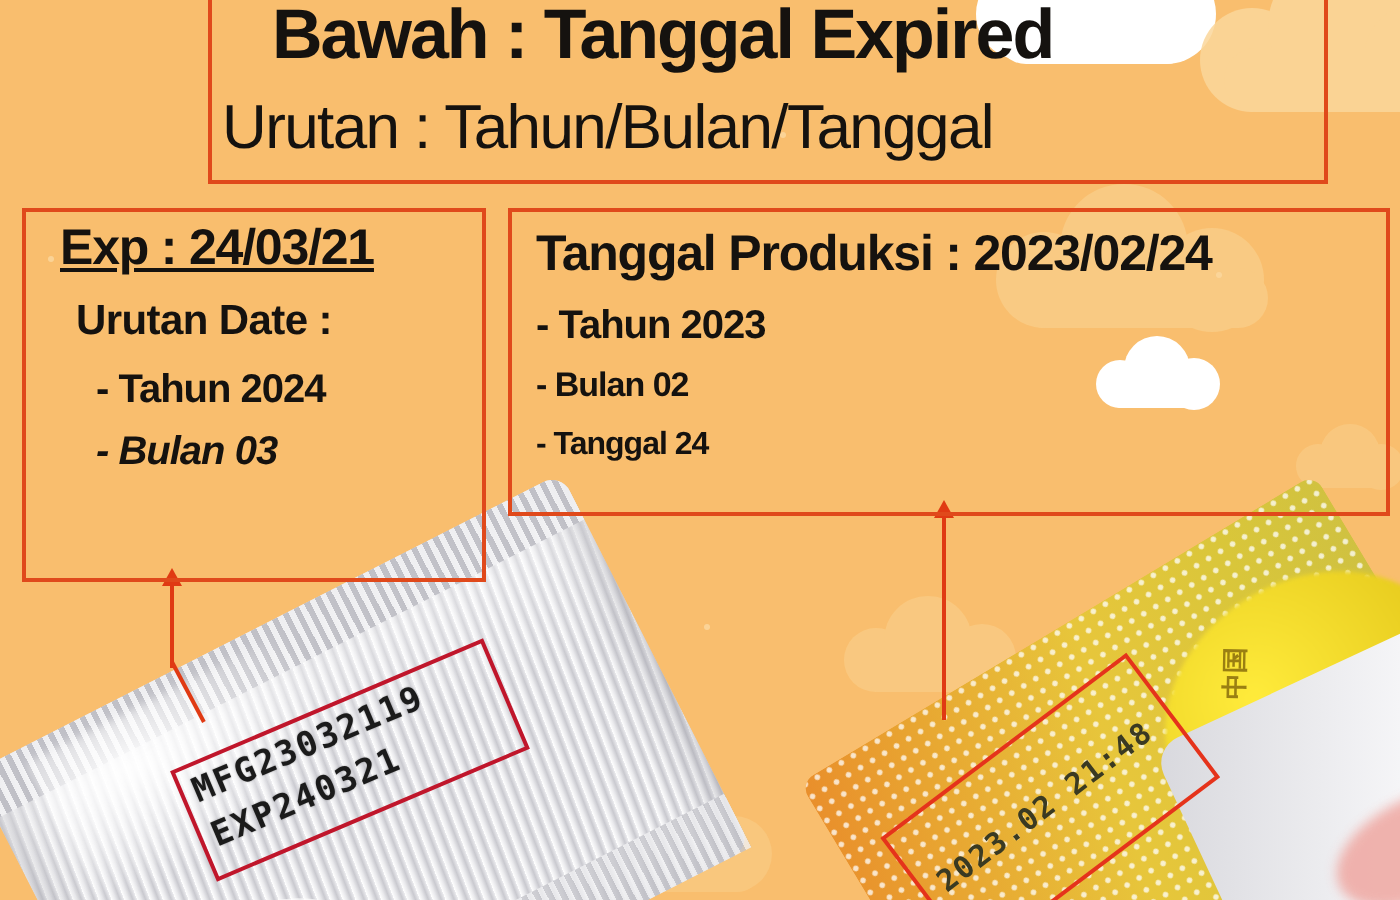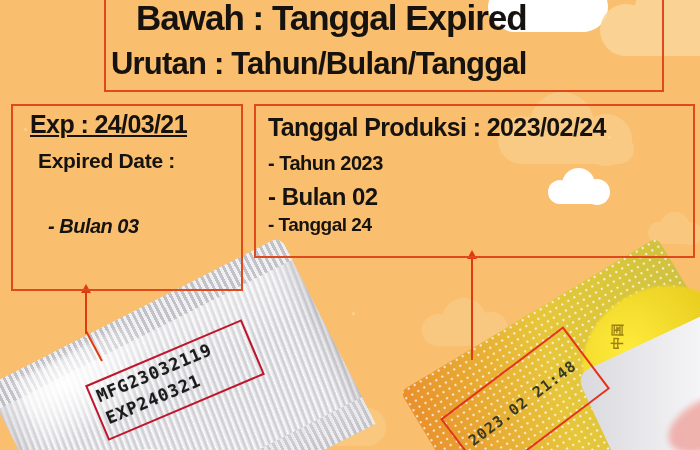"Urutan : Tahun/Bulan/Tanggal" .title2 { font-weight: 700 -> 400 }
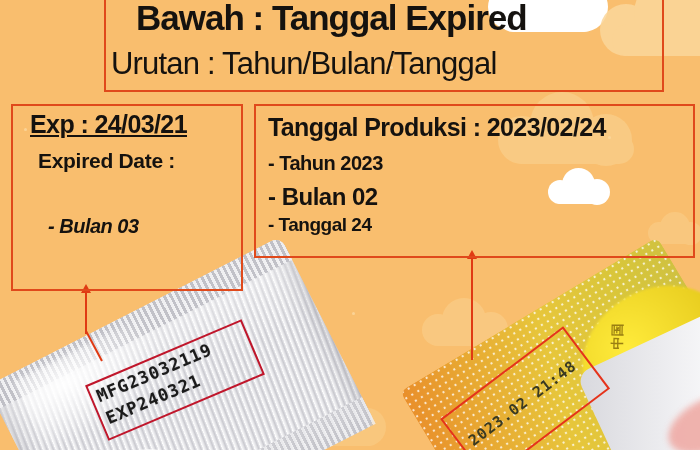"Expired Date :" div.t { text: Expired -> Urutan }
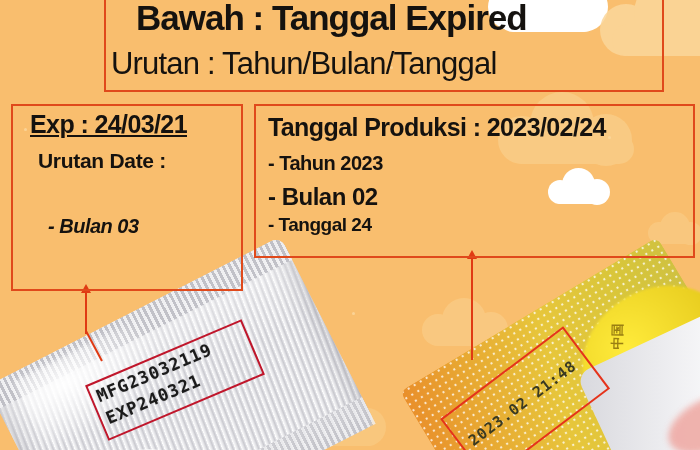"- Tahun 2024" div.t { html: none -> <div>- Tahun 2024</div> }
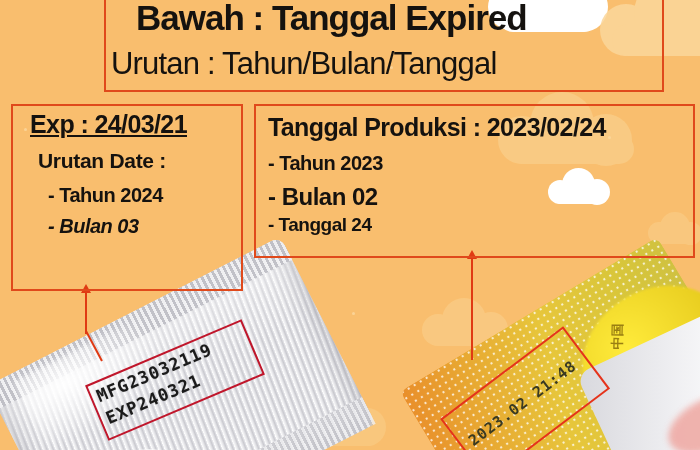"- Bulan 02" .r3 { font-size: 24px -> 17px }
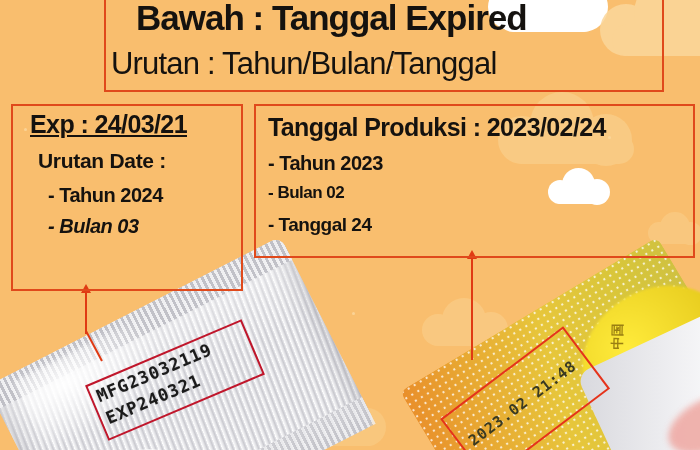"- Tanggal 24" .r4 { font-size: 19px -> 16px }
